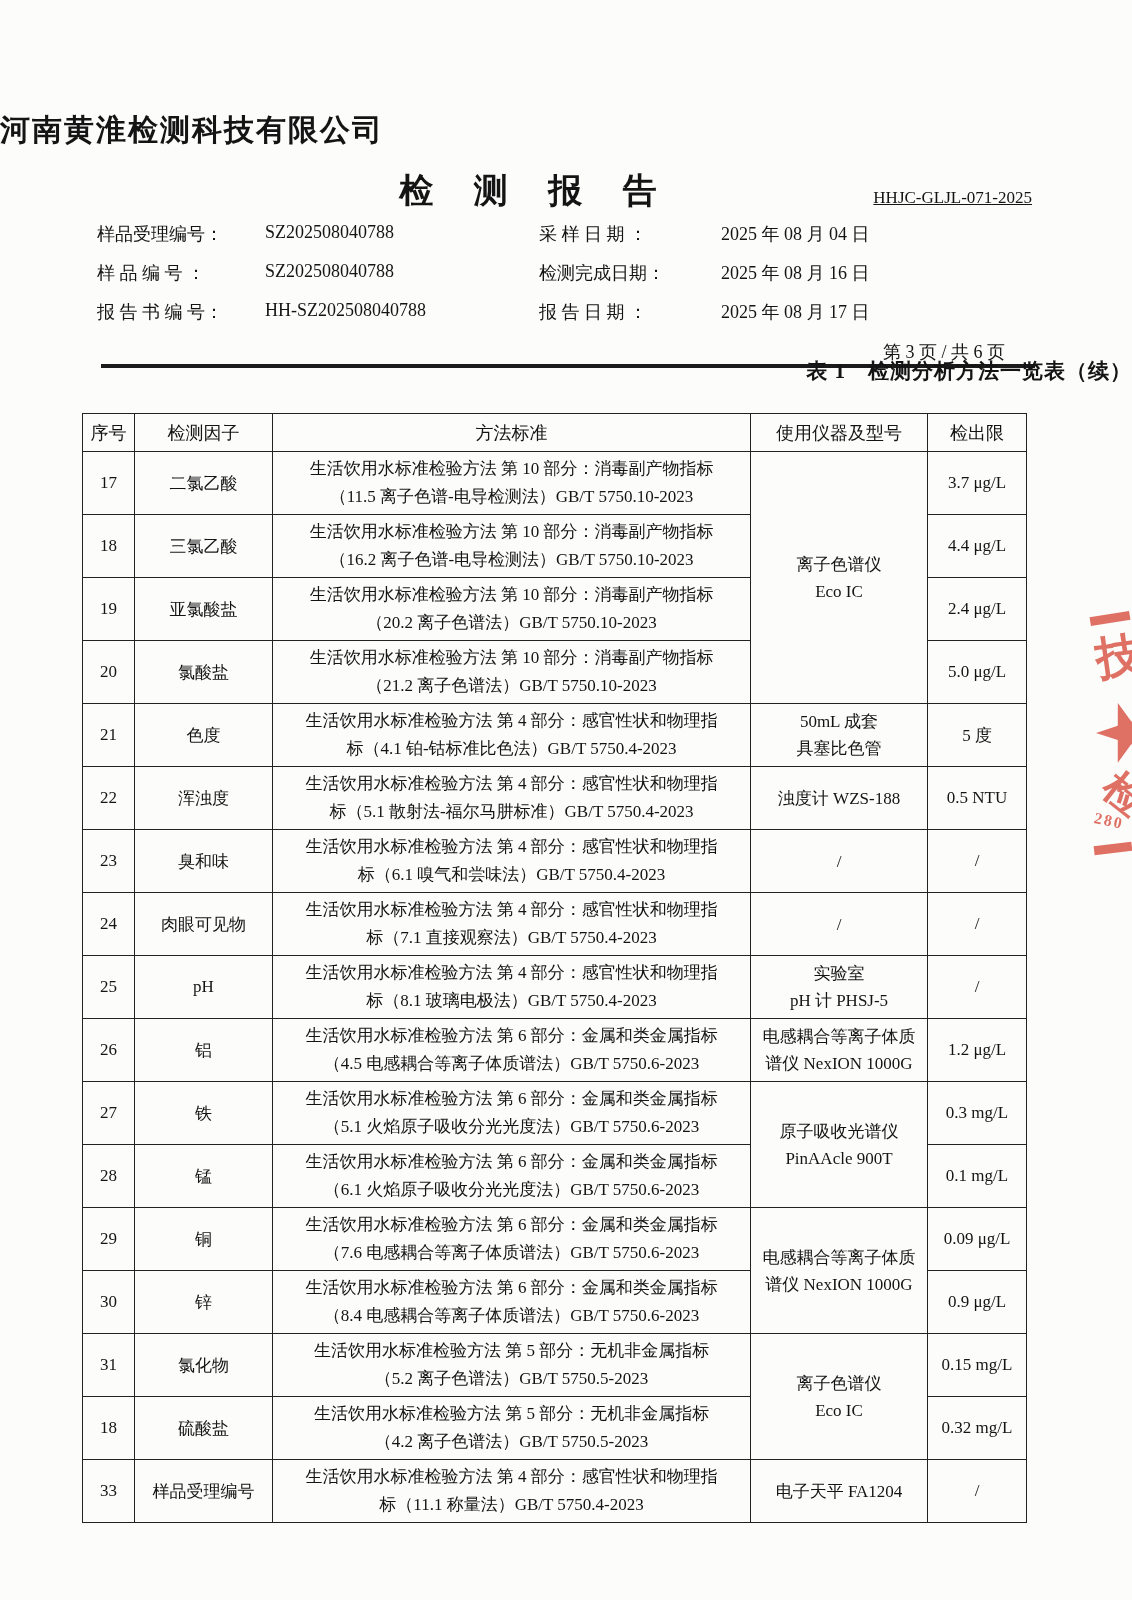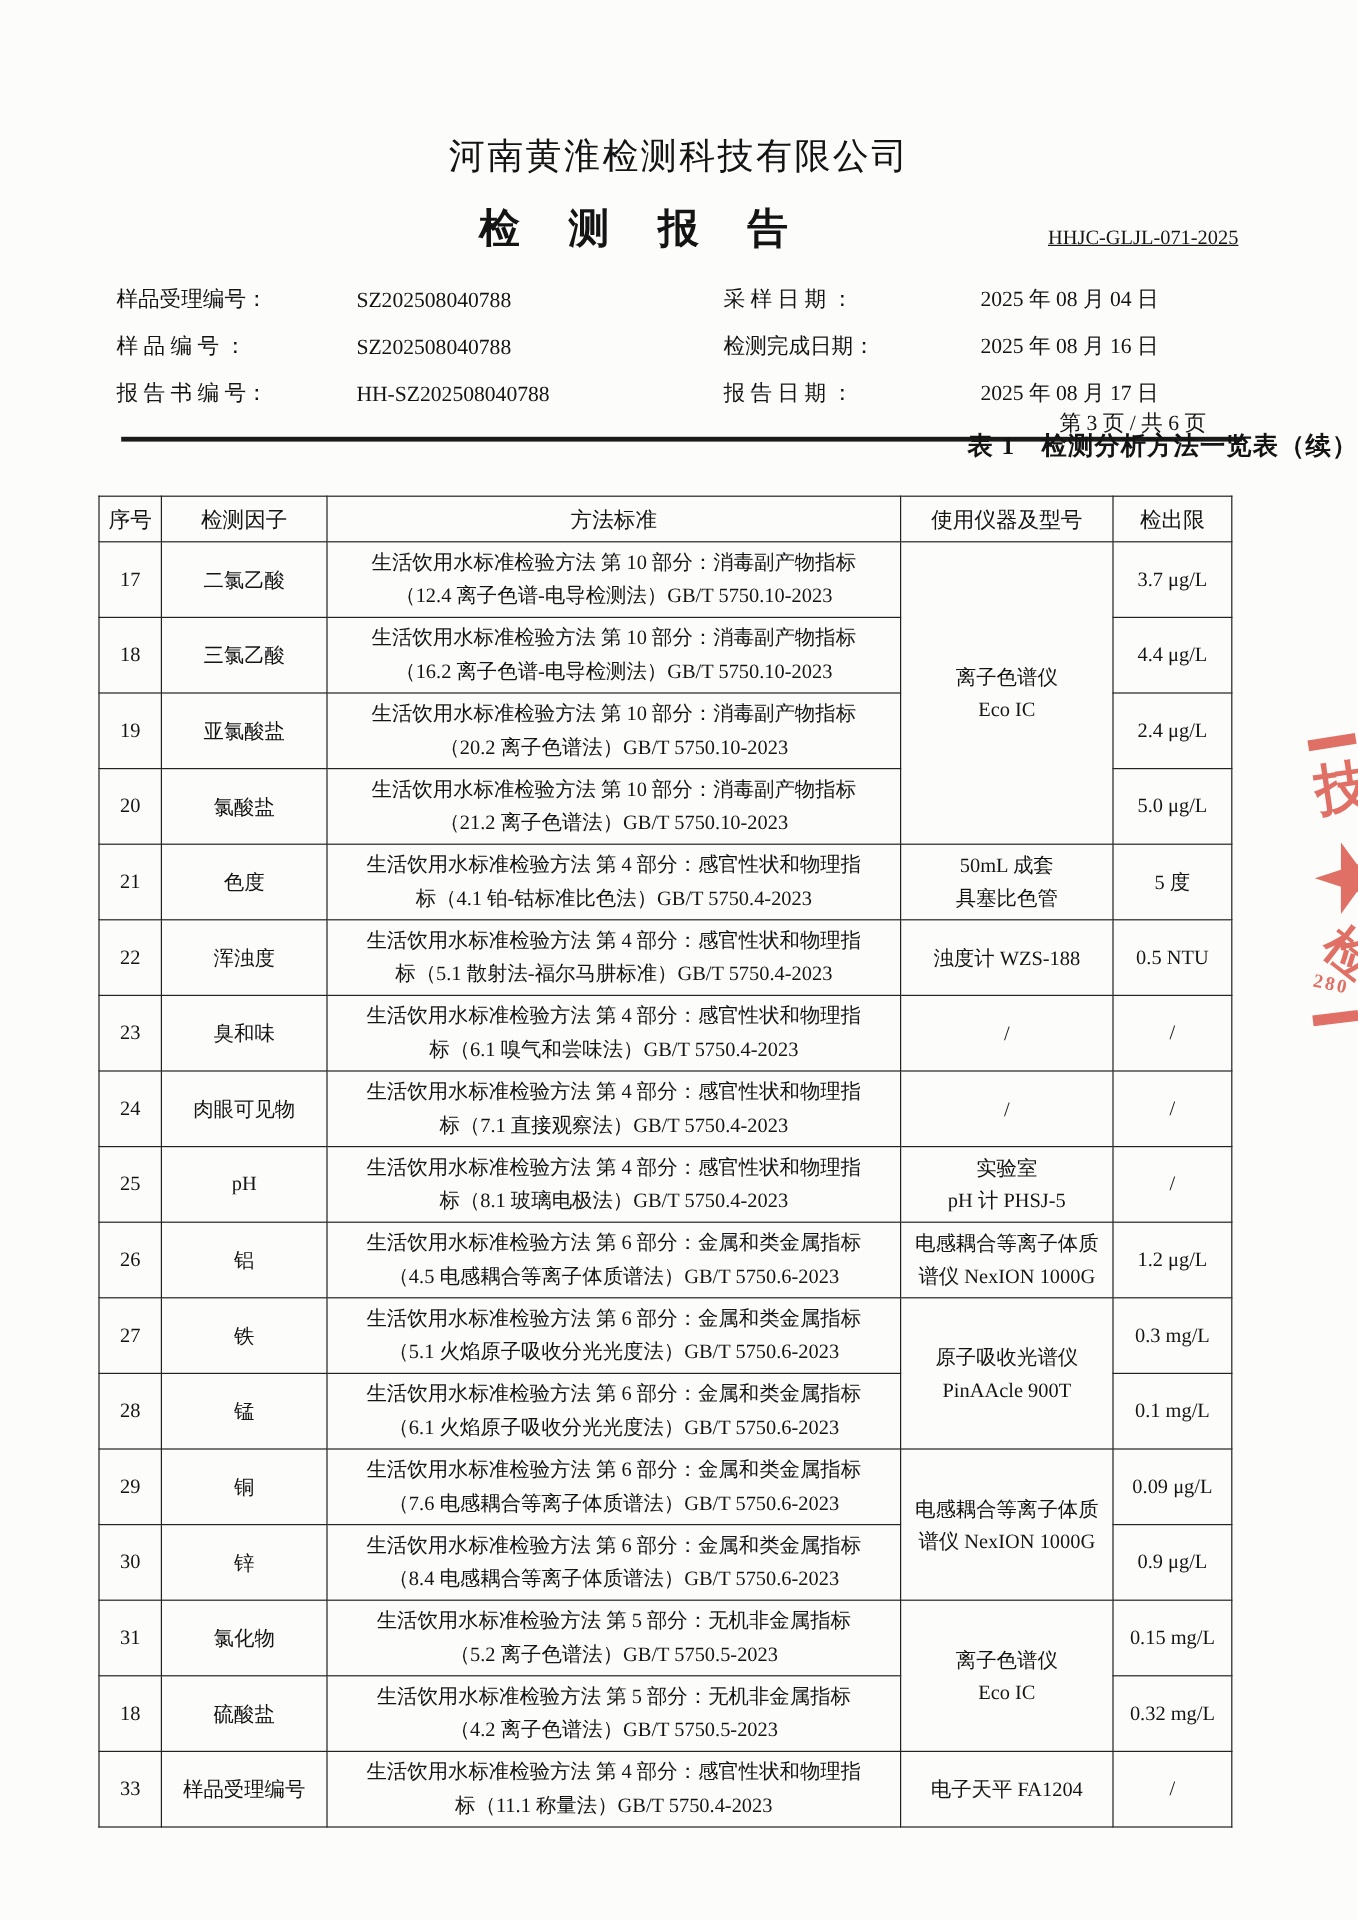"河南黄淮检测科技有限公司" .company { font-weight: normal -> bold; text-align: center -> none }
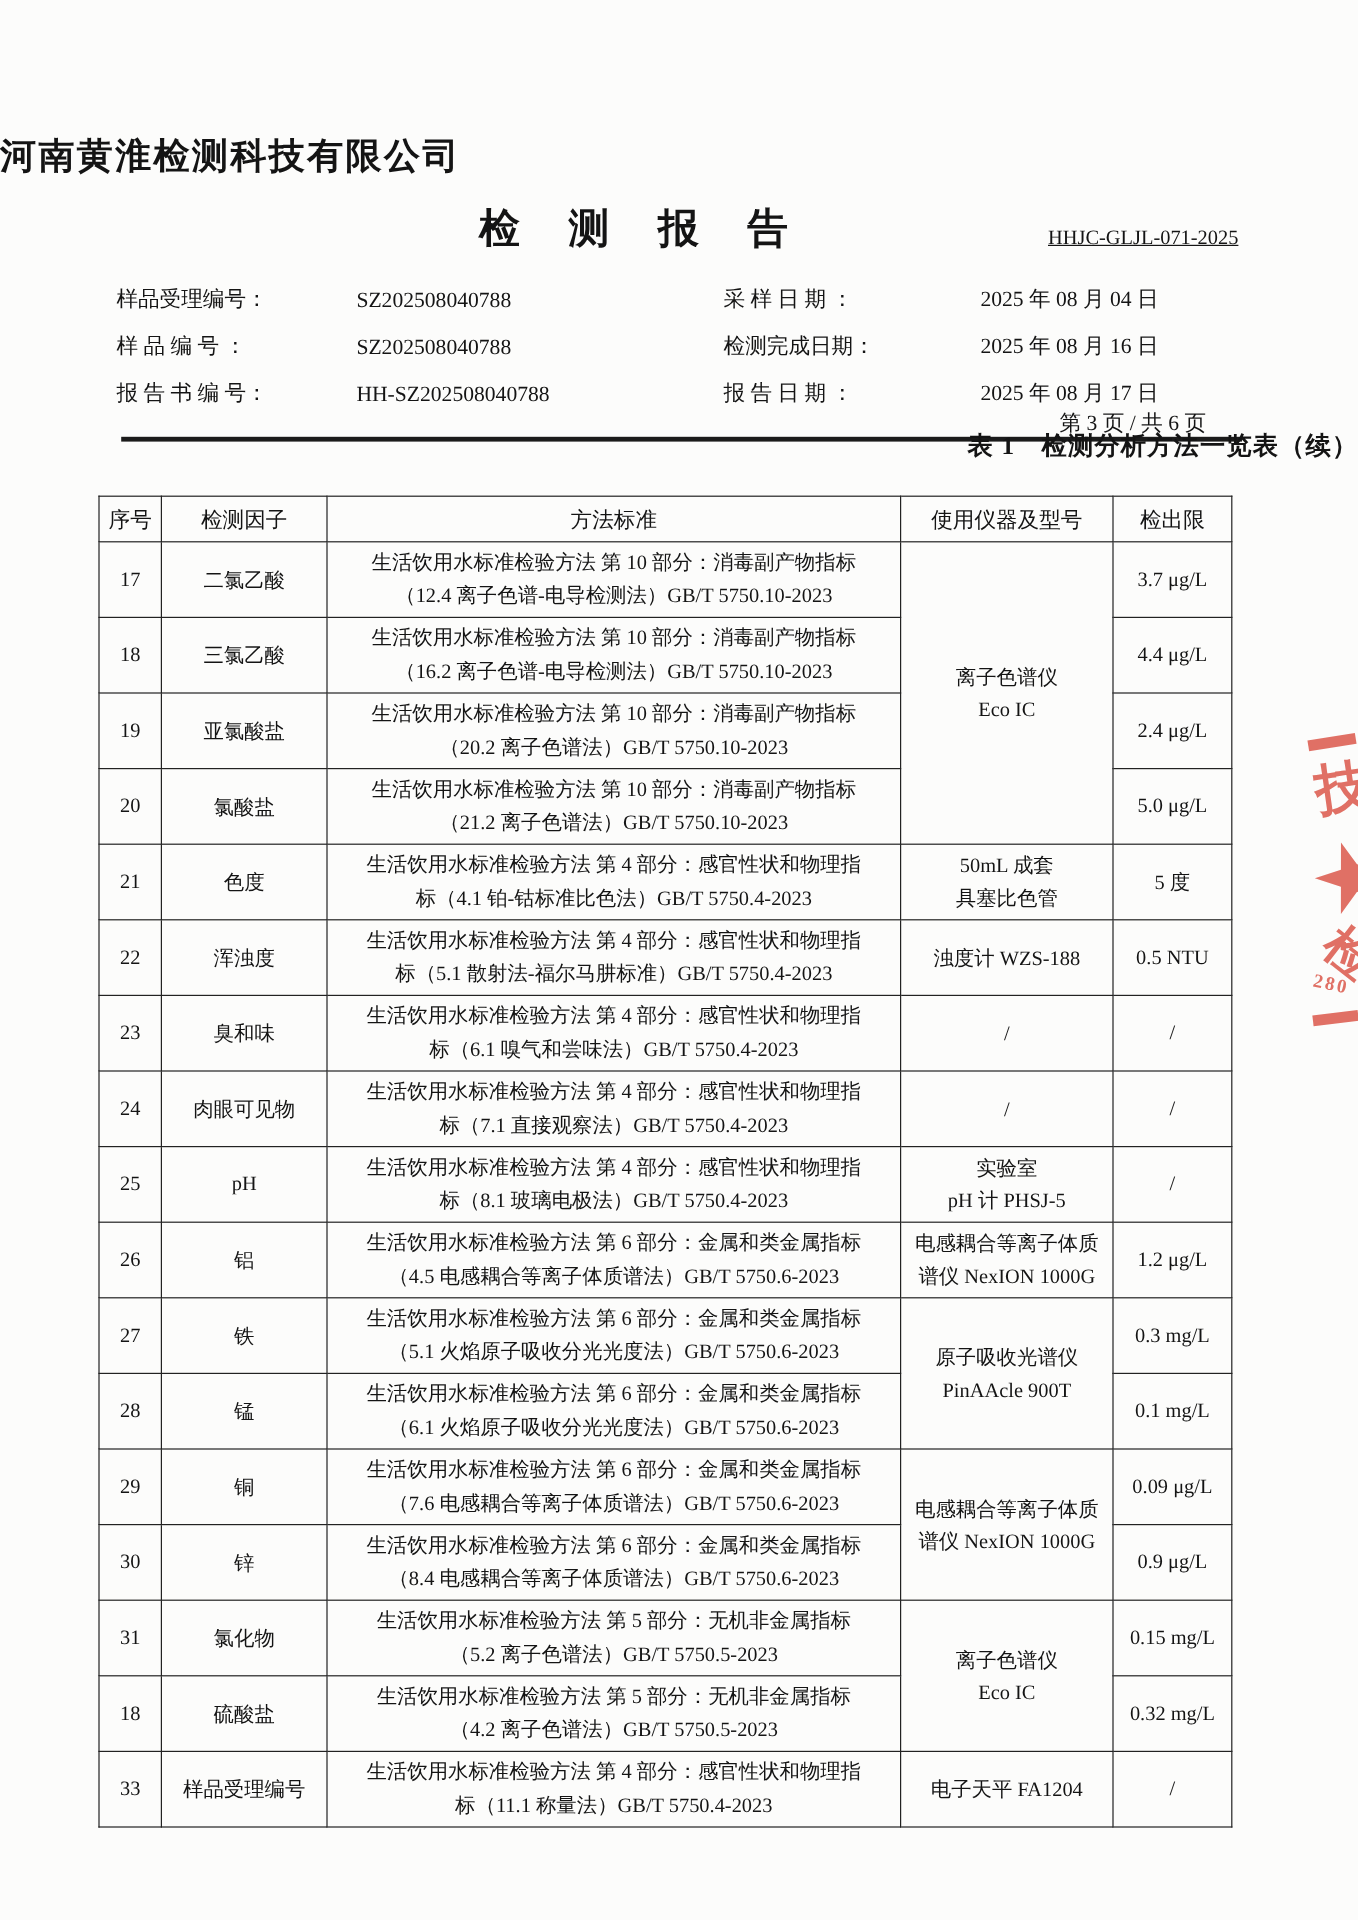"样品受理编号：" .info-row { align-items: flex-end -> flex-start; gap: 32px -> none }
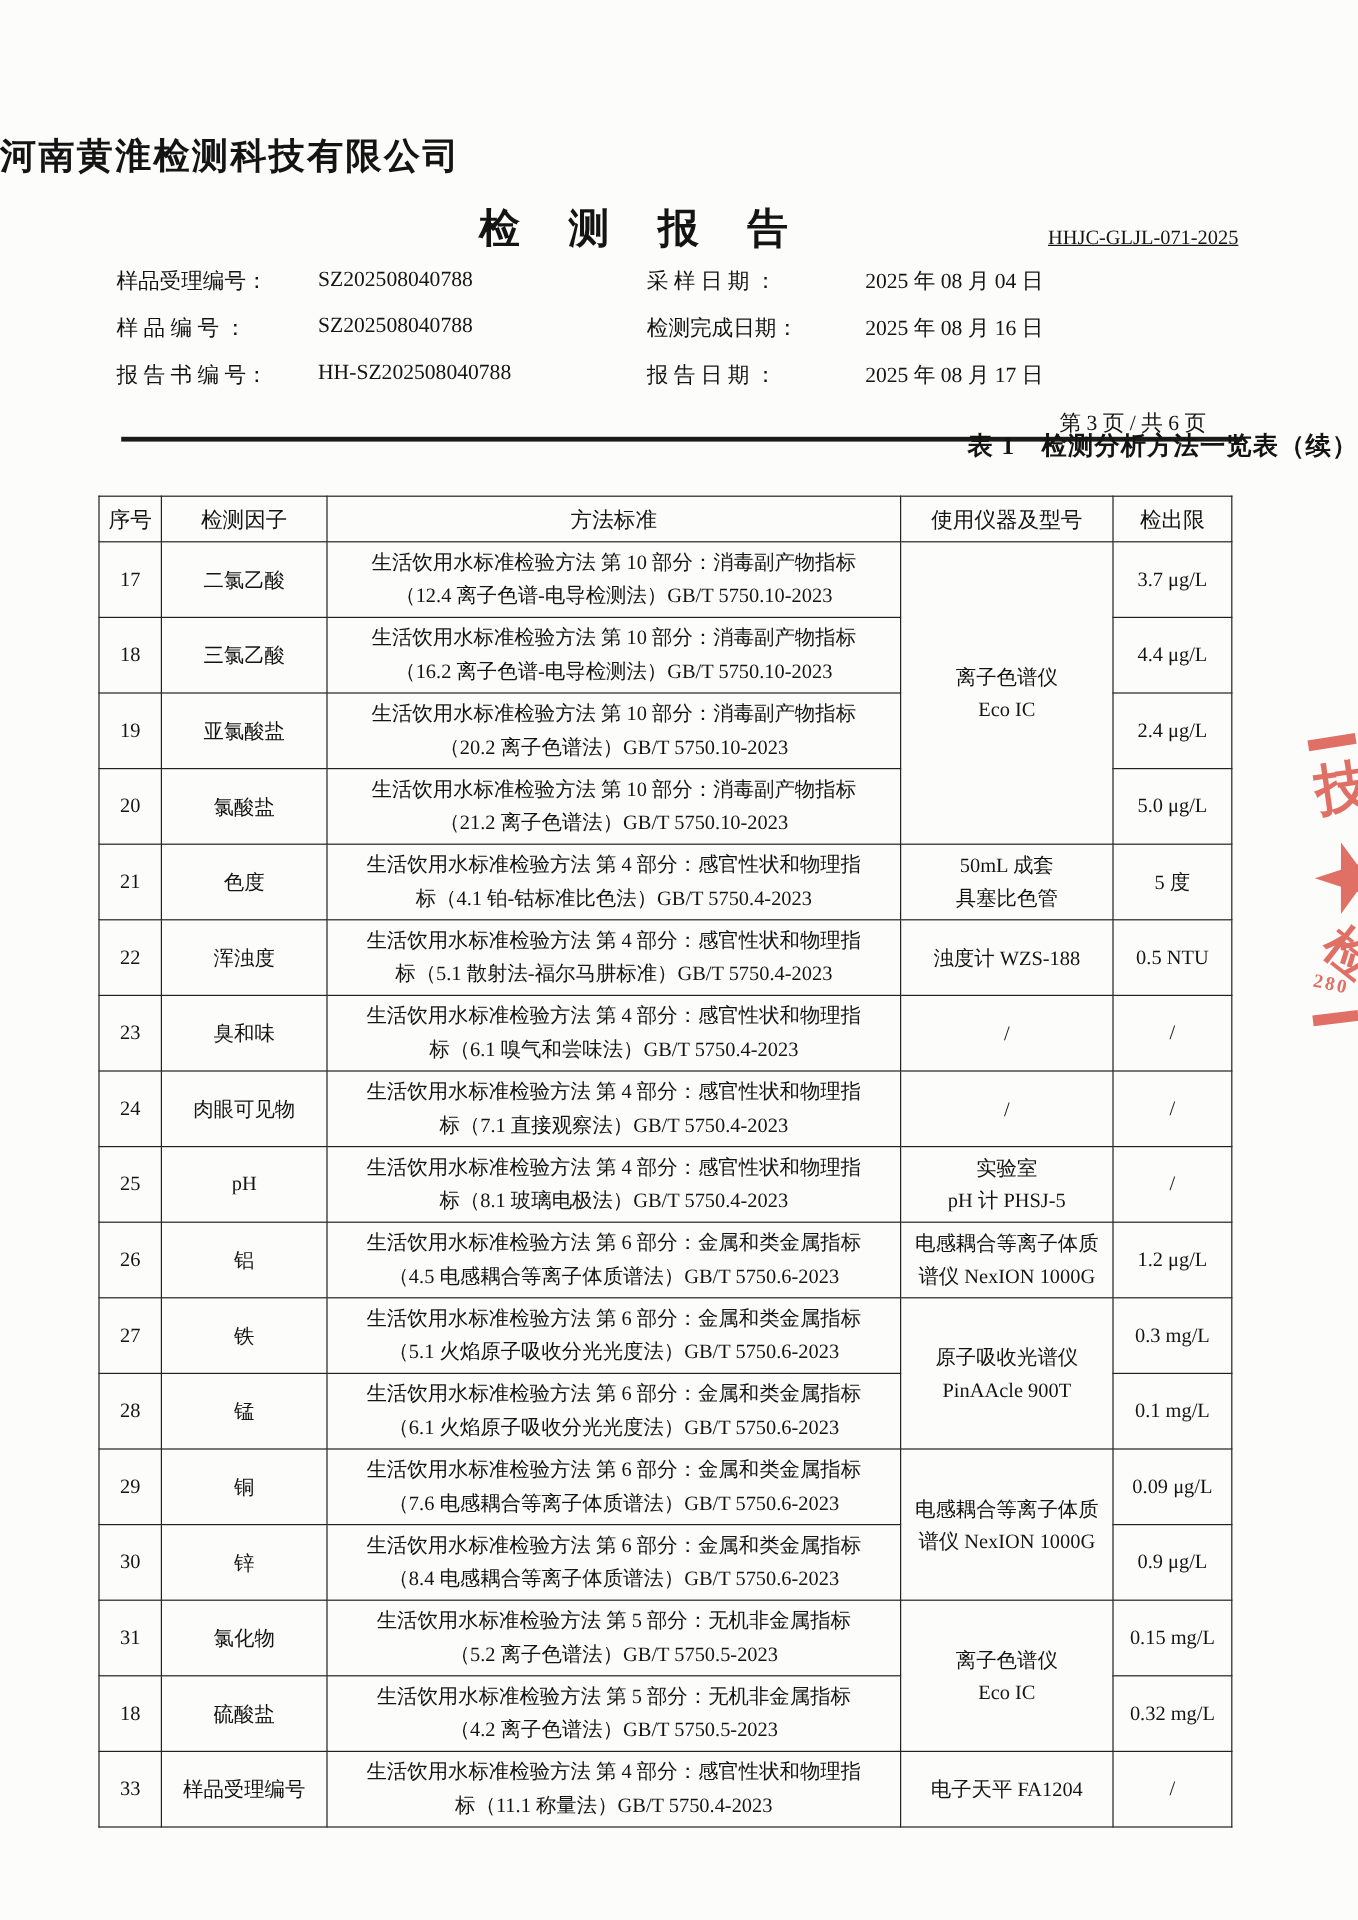"（12.4 离子色谱-电导检测法）GB/T 5750.10-2023" div.mline { text: 12.4 -> 11.5 }
